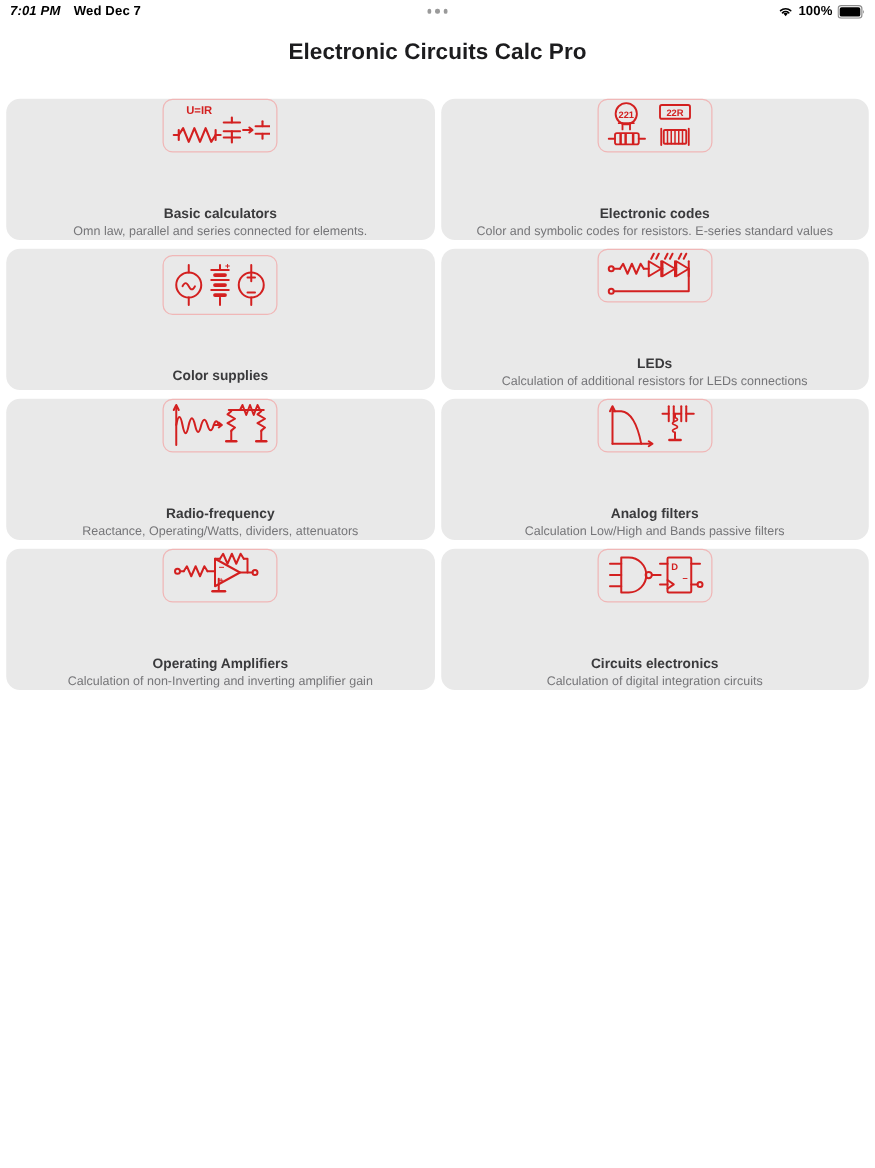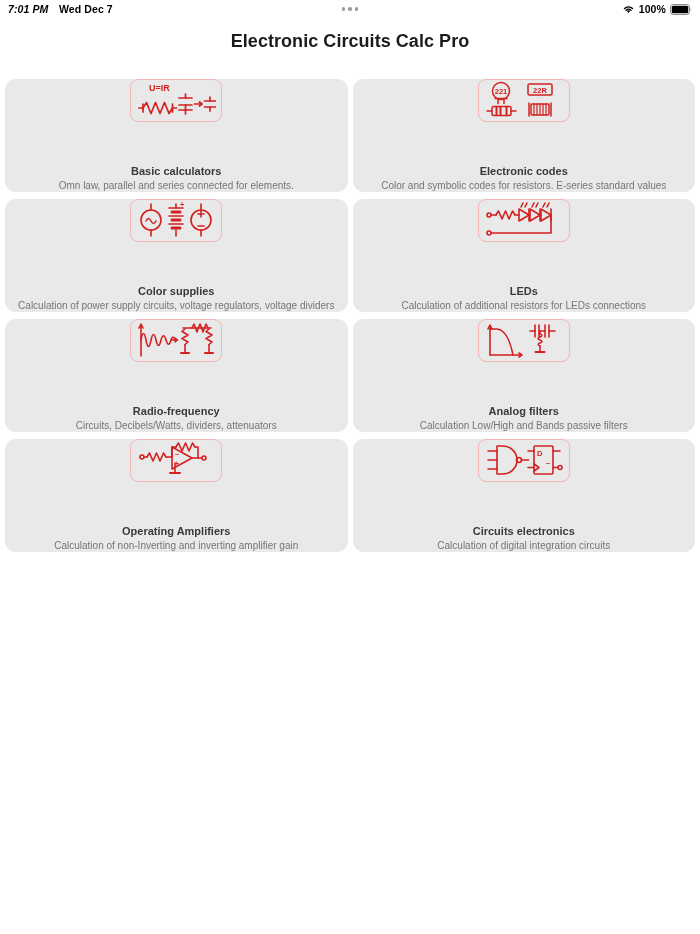"Calculation of power supply circuits," div.card-sub { html: <div>Calculation of power supply circuits, voltage regulators, voltage dividers</div> -> none }
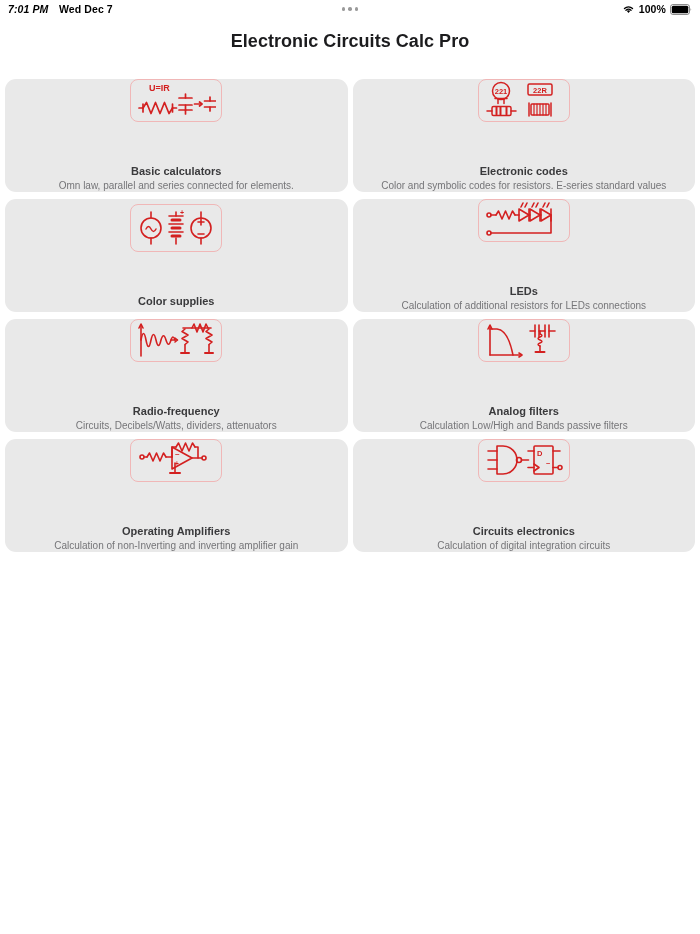"Circuits, Decibels/Watts, dividers," div.card-sub { text: Circuits, Decibels/Watts -> Reactance, Operating/Watts }
